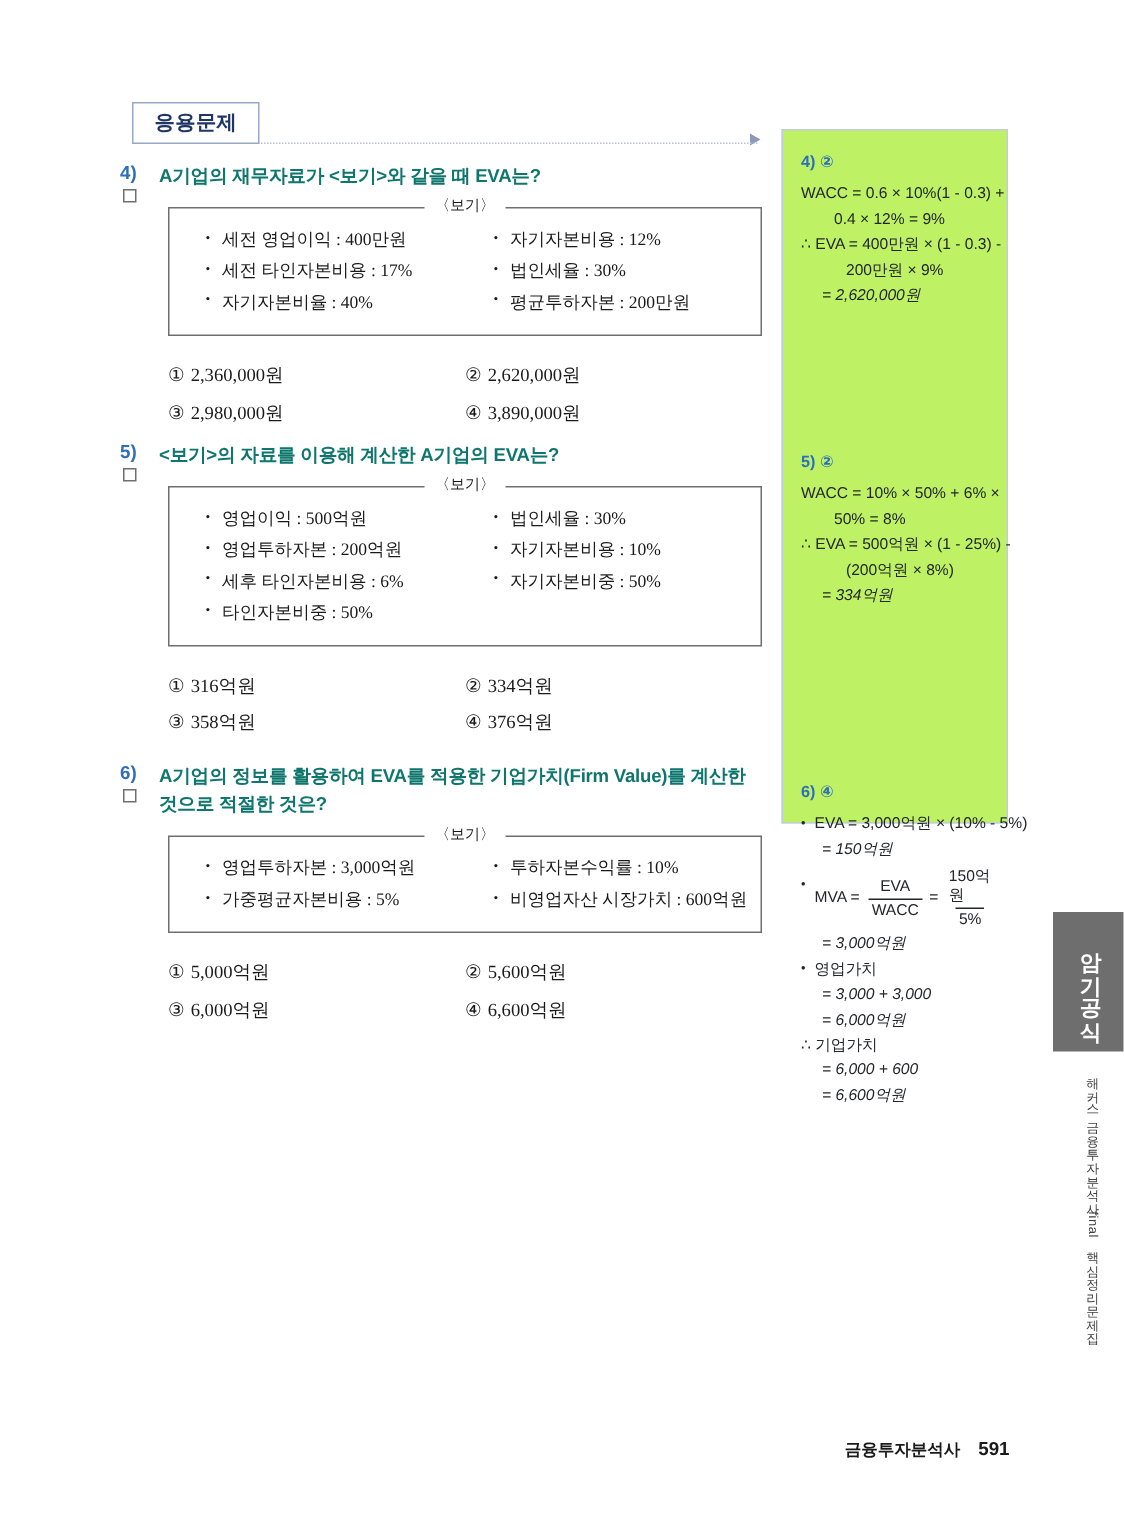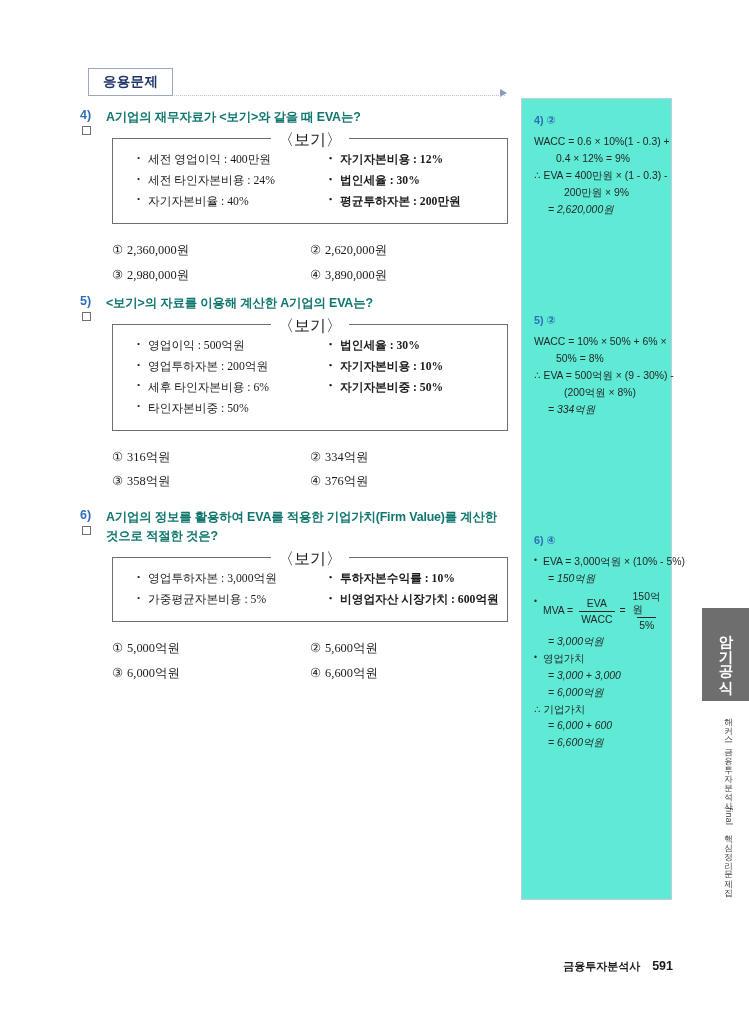"4) ②" .answer-panel { background: #5eead4 -> #bef264; height: 802px -> 463px; top: 98px -> 86px }
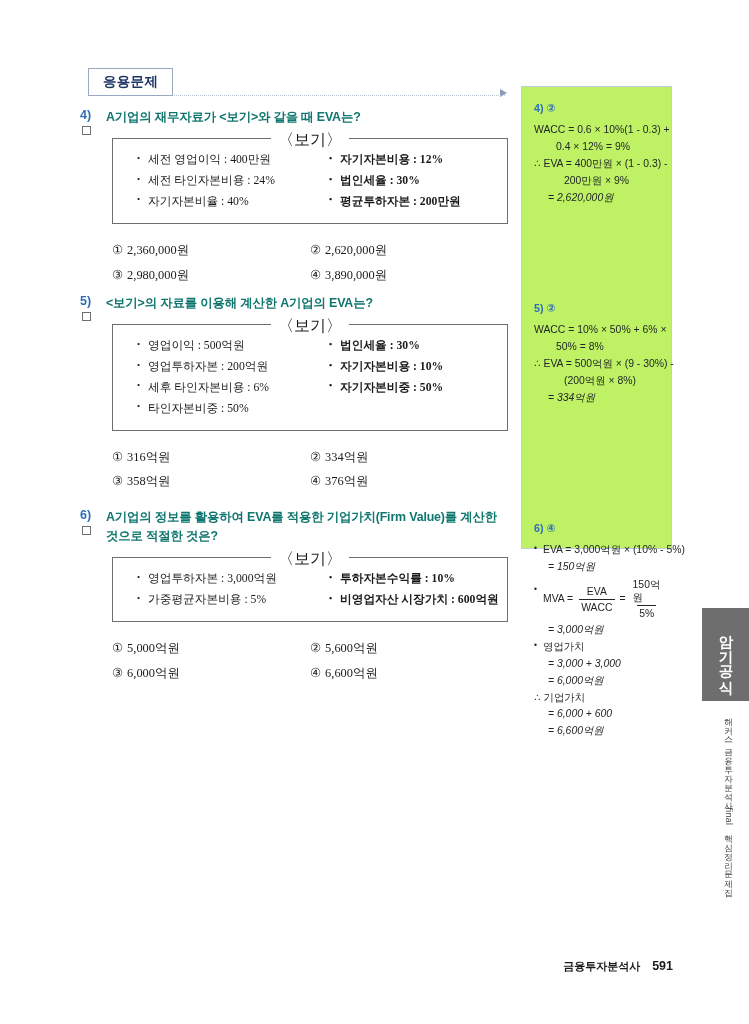"〈보기〉" .bogi-label { font-size: 16px -> 10px }
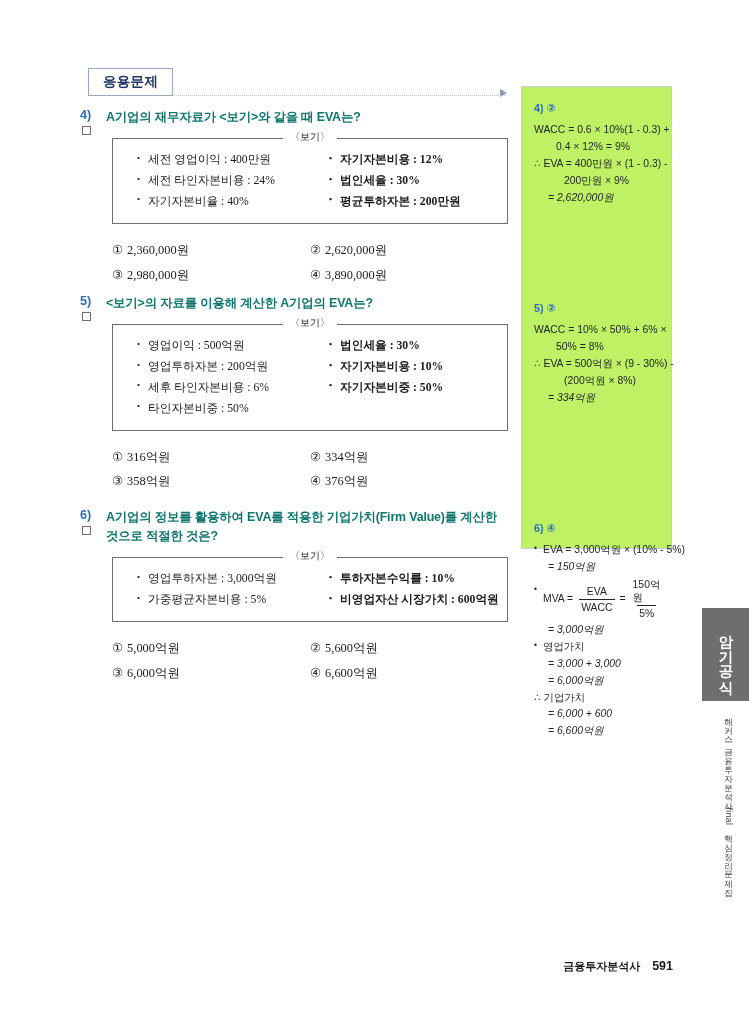"자기자본비용 : 12%" .bogi-col.right { font-weight: bold -> none }
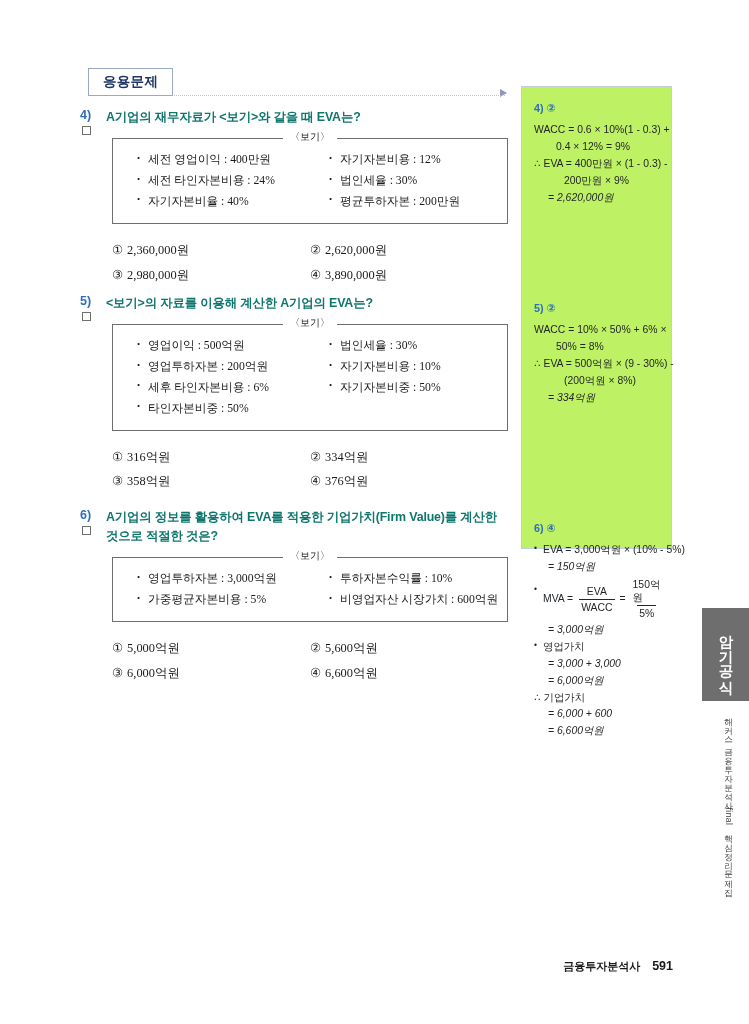"세전 타인자본비용 : 24%" div.bogi-item { text: 24% -> 17% }
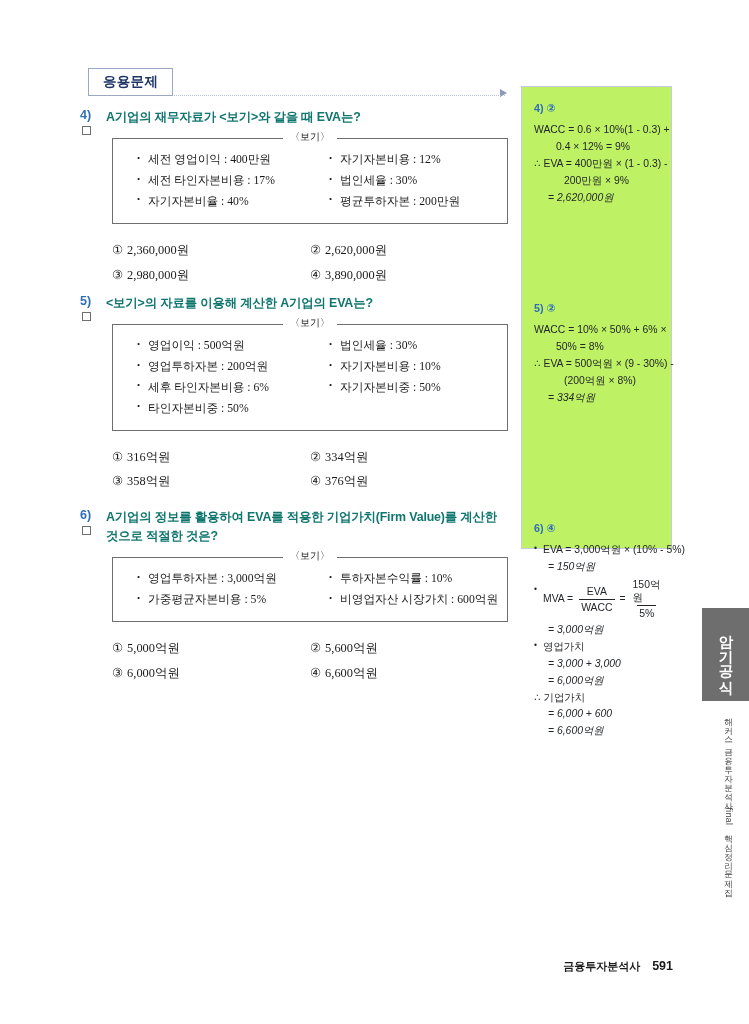"∴ EVA = 500억원 ×" div.ans-line { text: 9 - 30% -> 1 - 25% }
